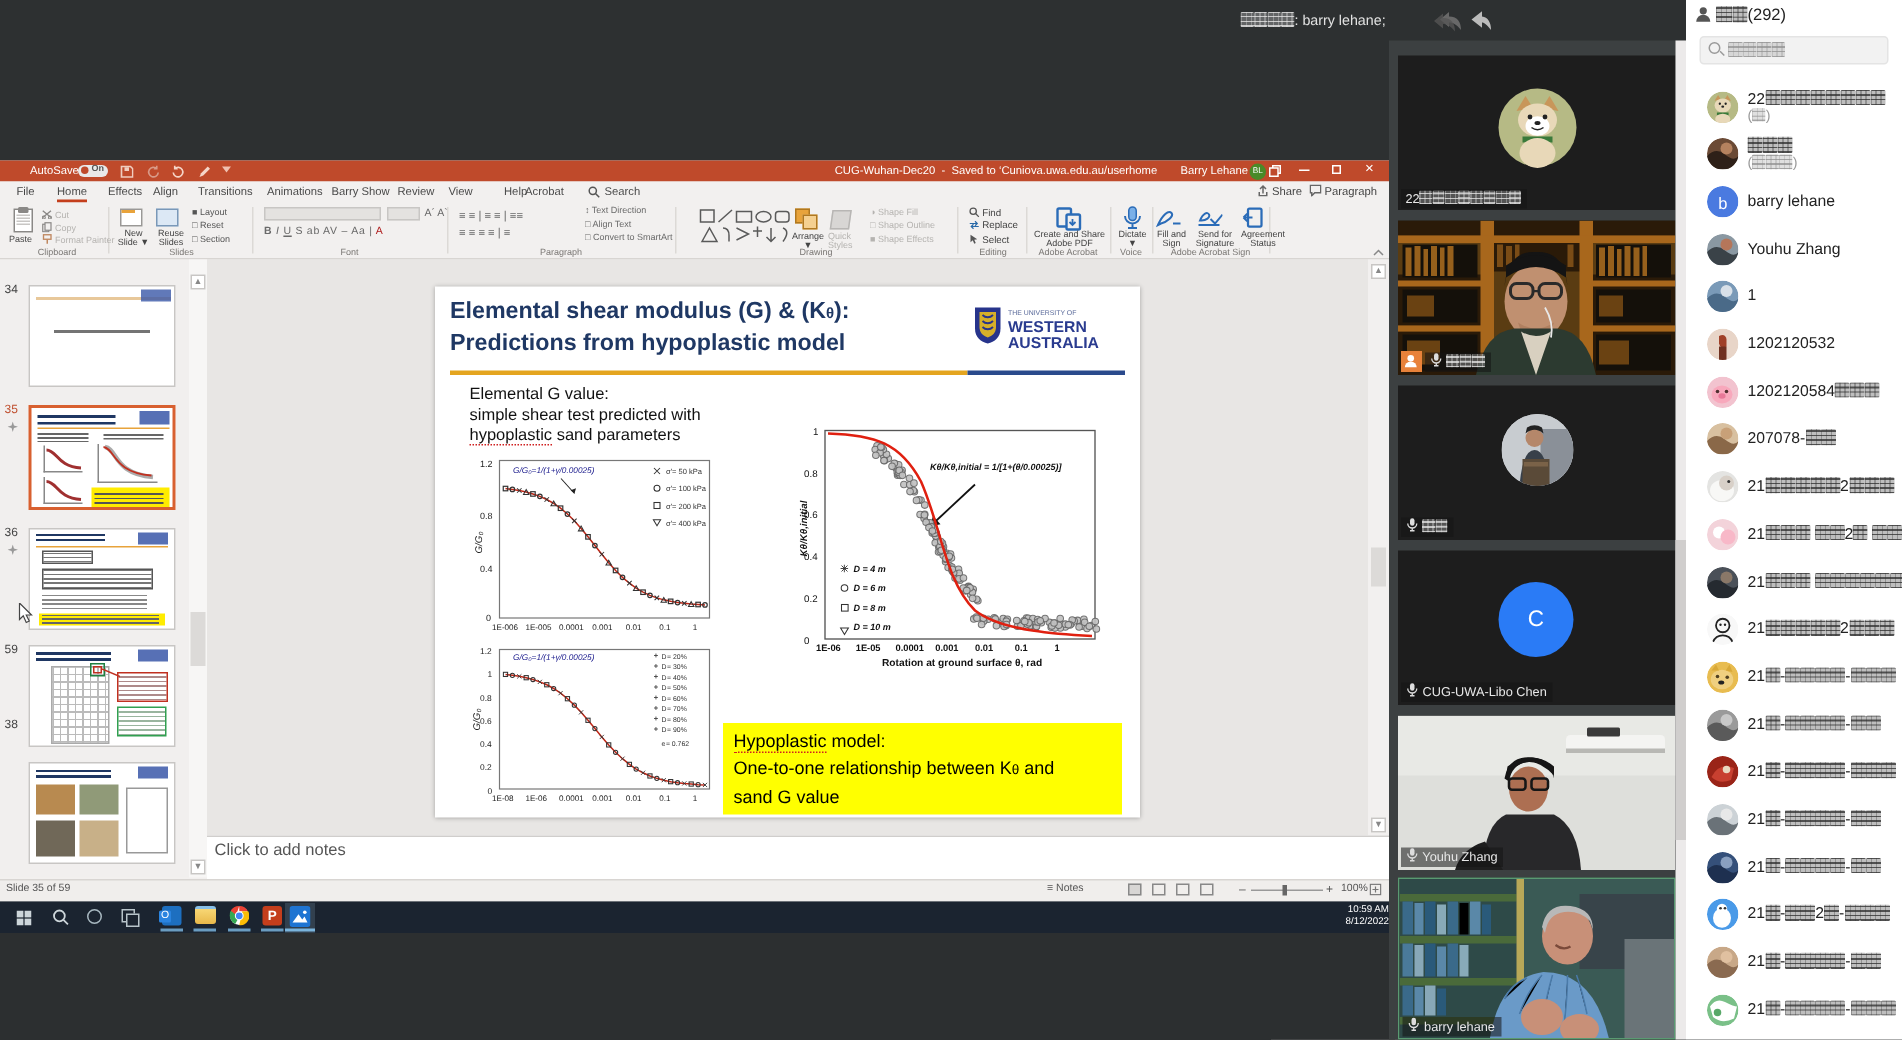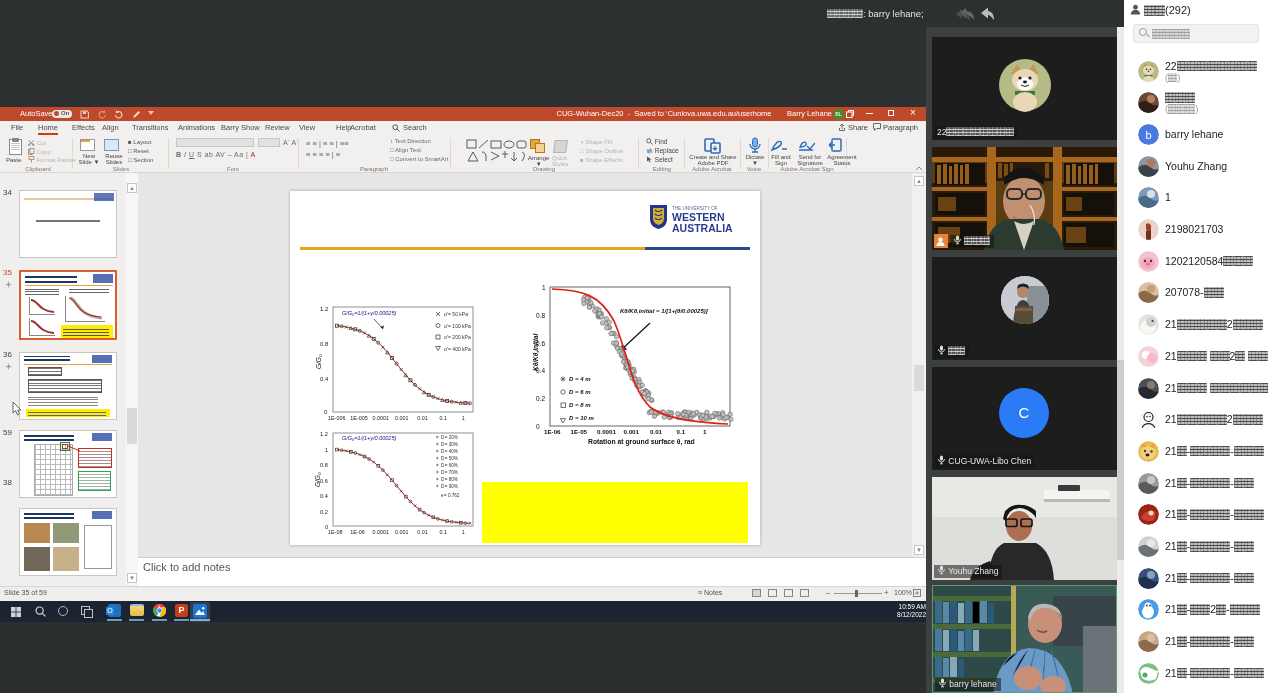"Elemental shear modulus (G) &" div.ab { html: none -> <div>Elemental shear modulus (G) &amp; (K<span>θ</span>):<br>Predictions from hypoplastic model</div> }
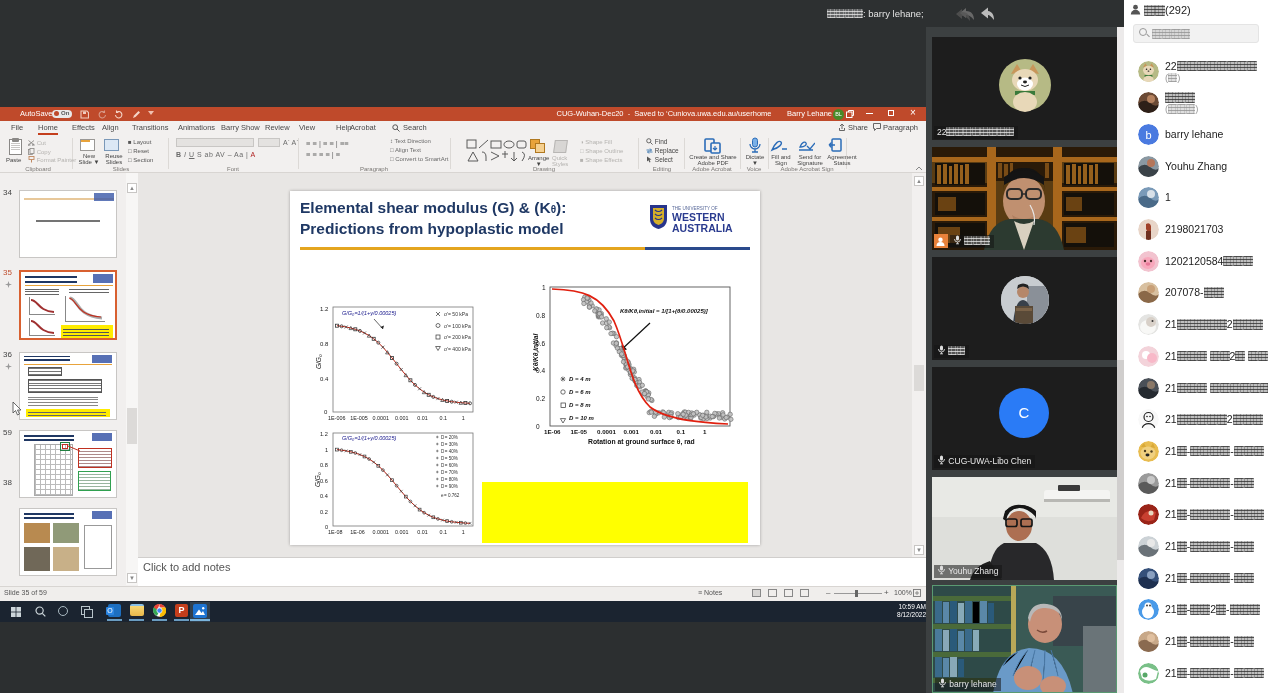"2198021703" div.ab { text: 2198021703 -> 1202120532 }
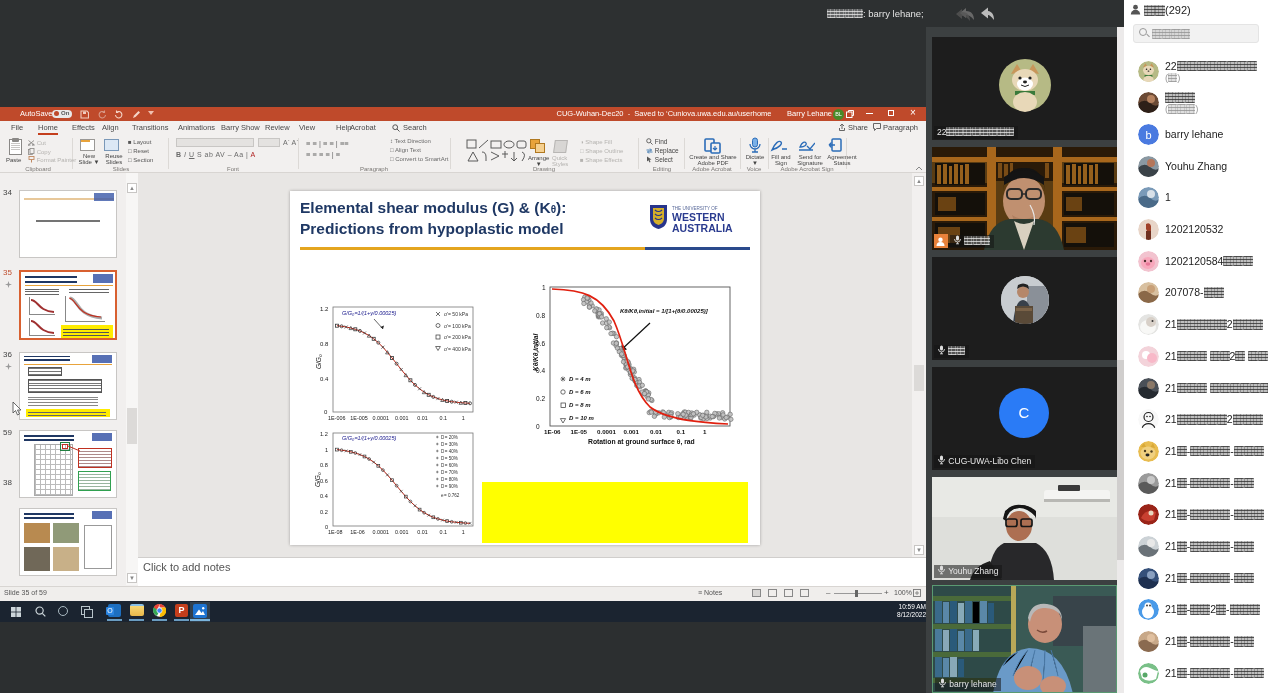"Elemental G value:" div.ab { html: none -> <div>Elemental G value:<br>simple shear test predicted with<br><span>hypoplastic</span> sand parameters</div> }
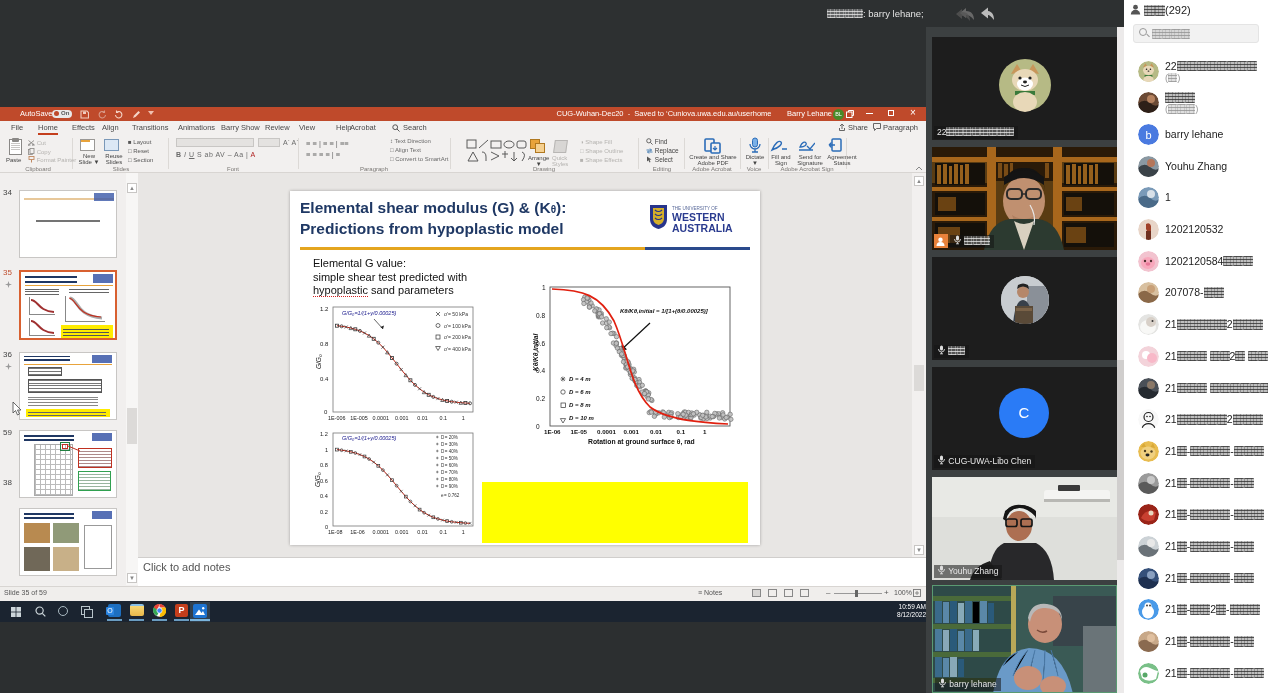"Hypoplastic model:" div.ab { html: none -> <div><span>Hypoplastic</span> model:<br>One-to-one relationship between K<span>θ</span> and<br>sand G value</div> }
